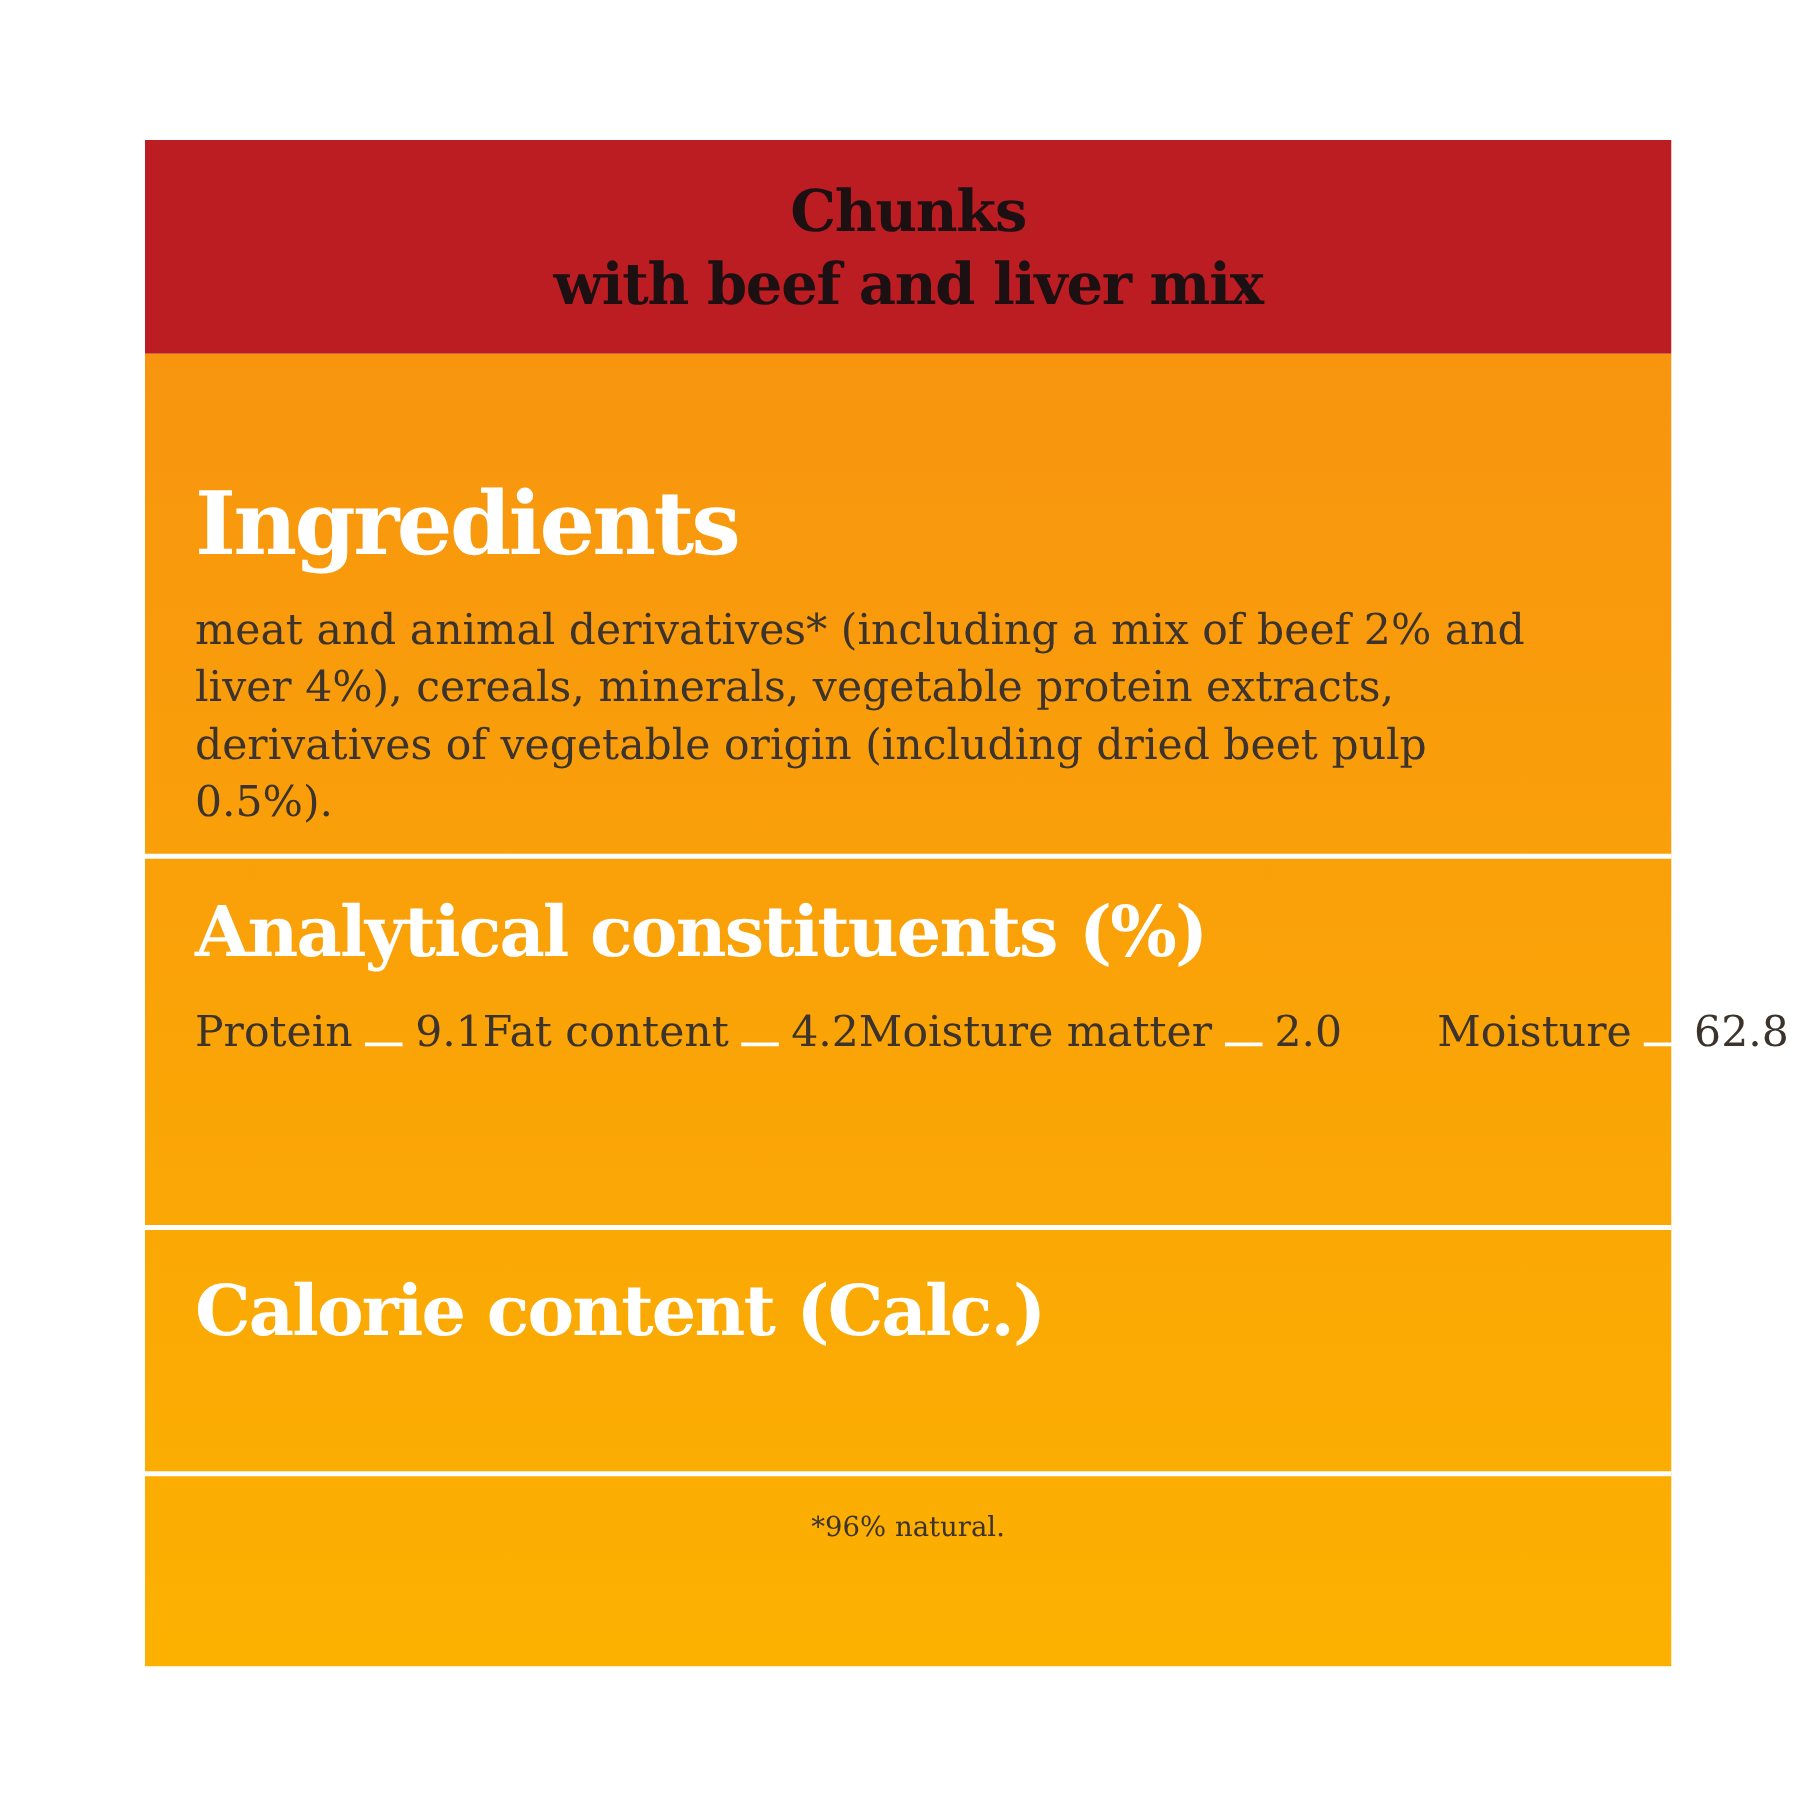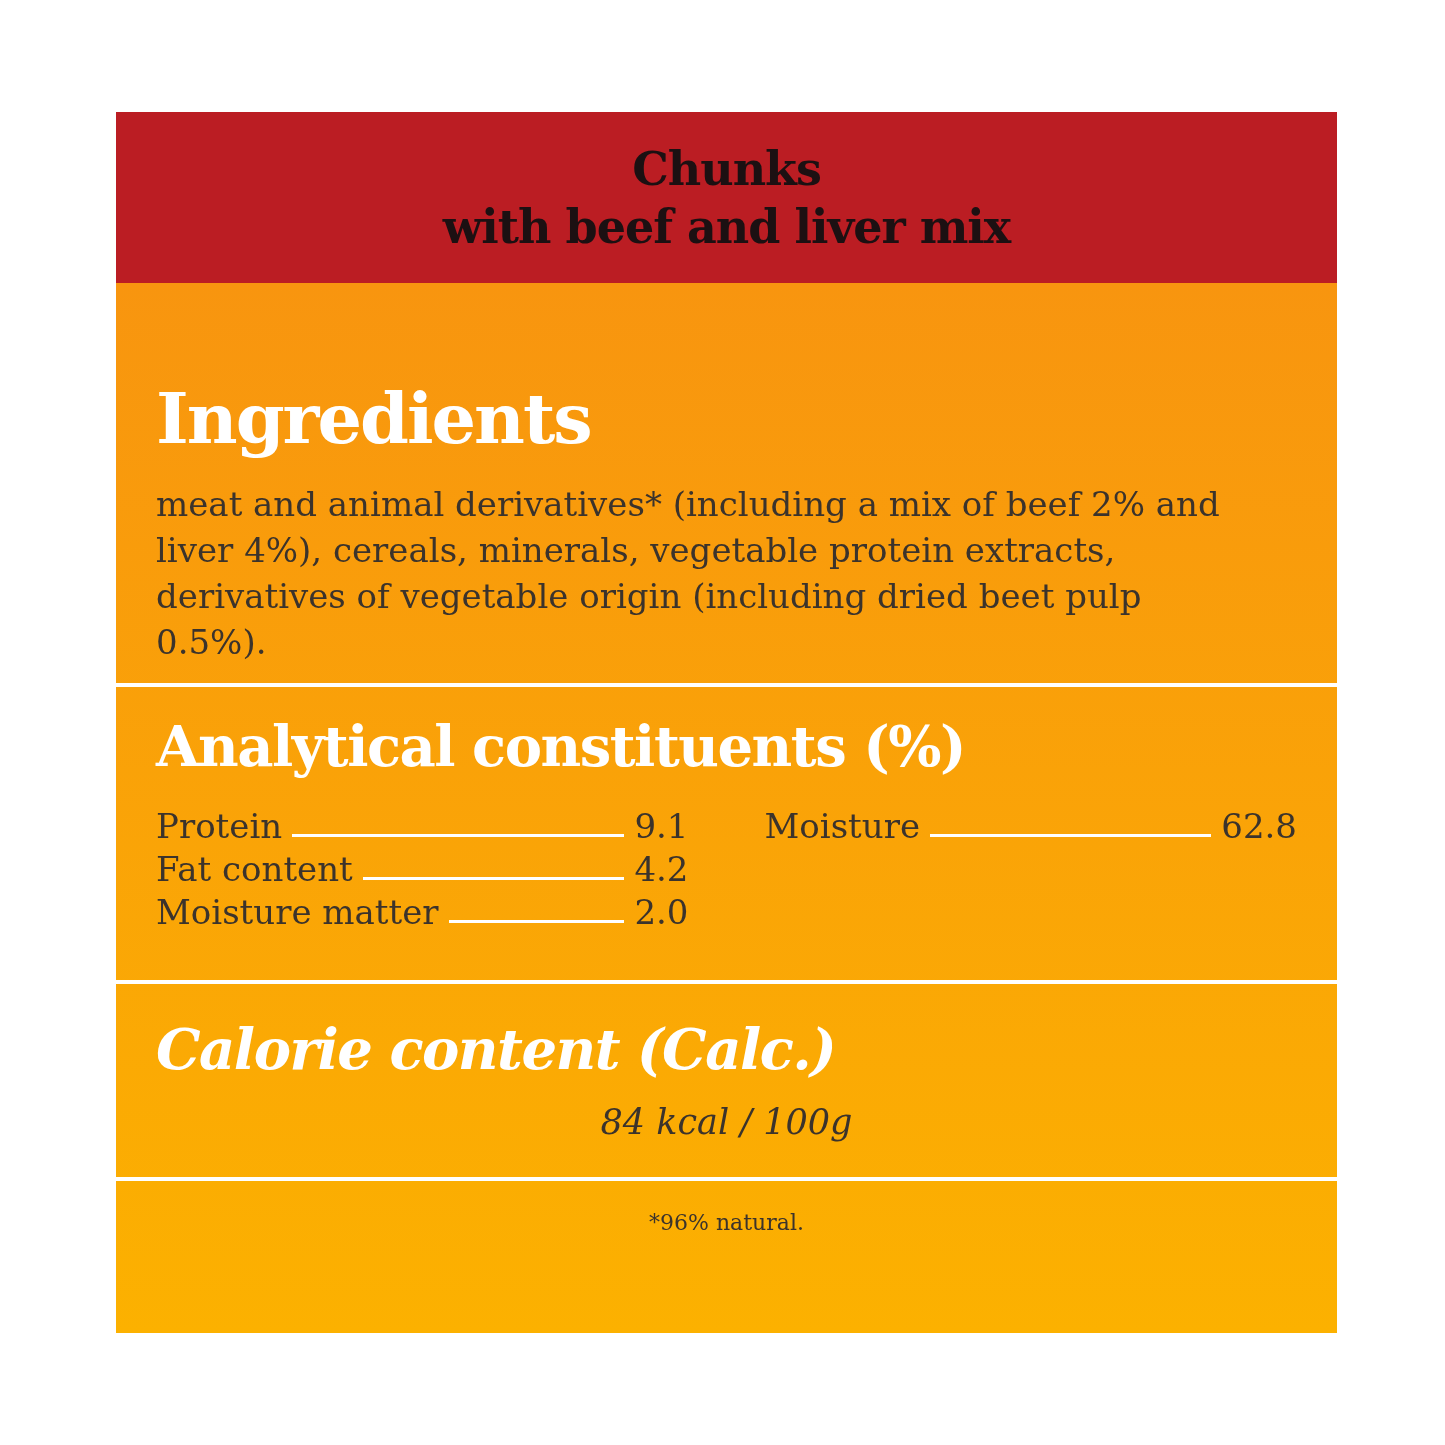"Protein" .acol { flex-direction: column -> row }
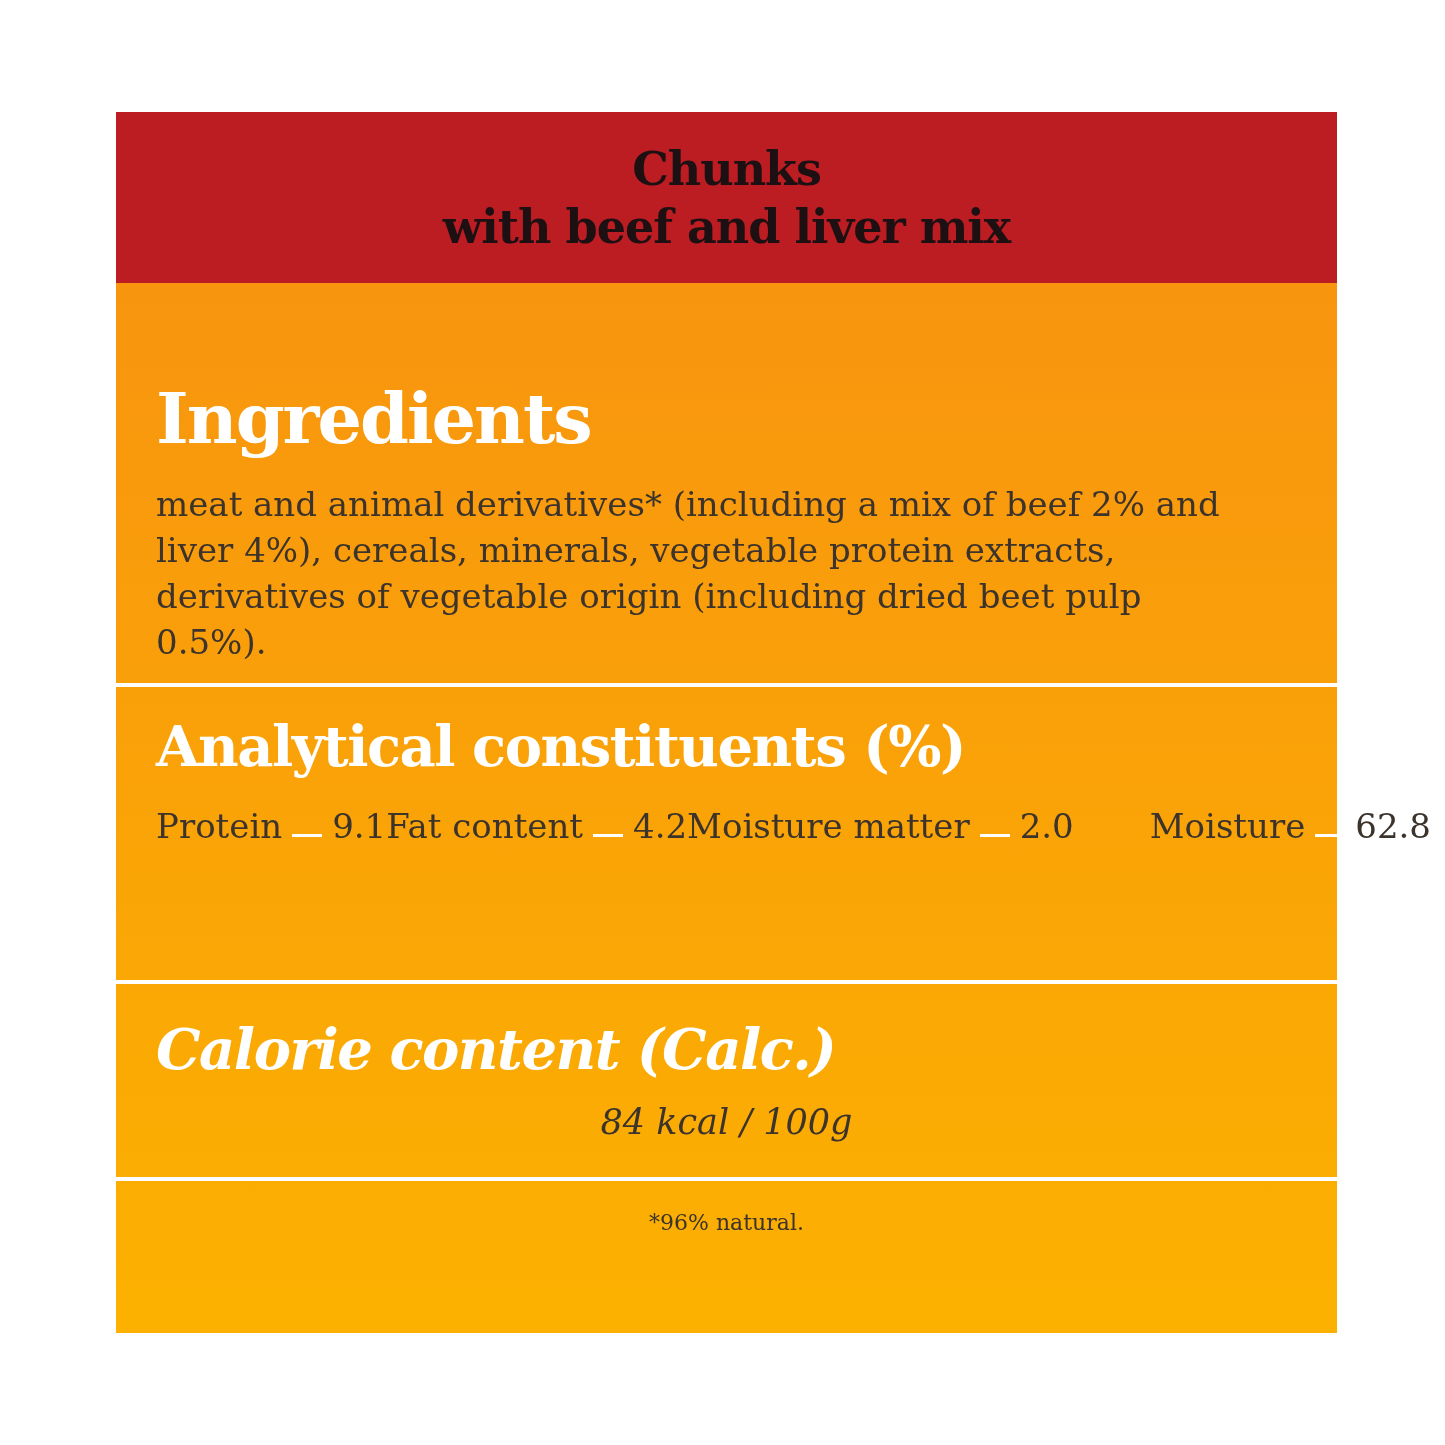"Calorie content (Calc.)" .sec-calorie { font-style: italic -> none }
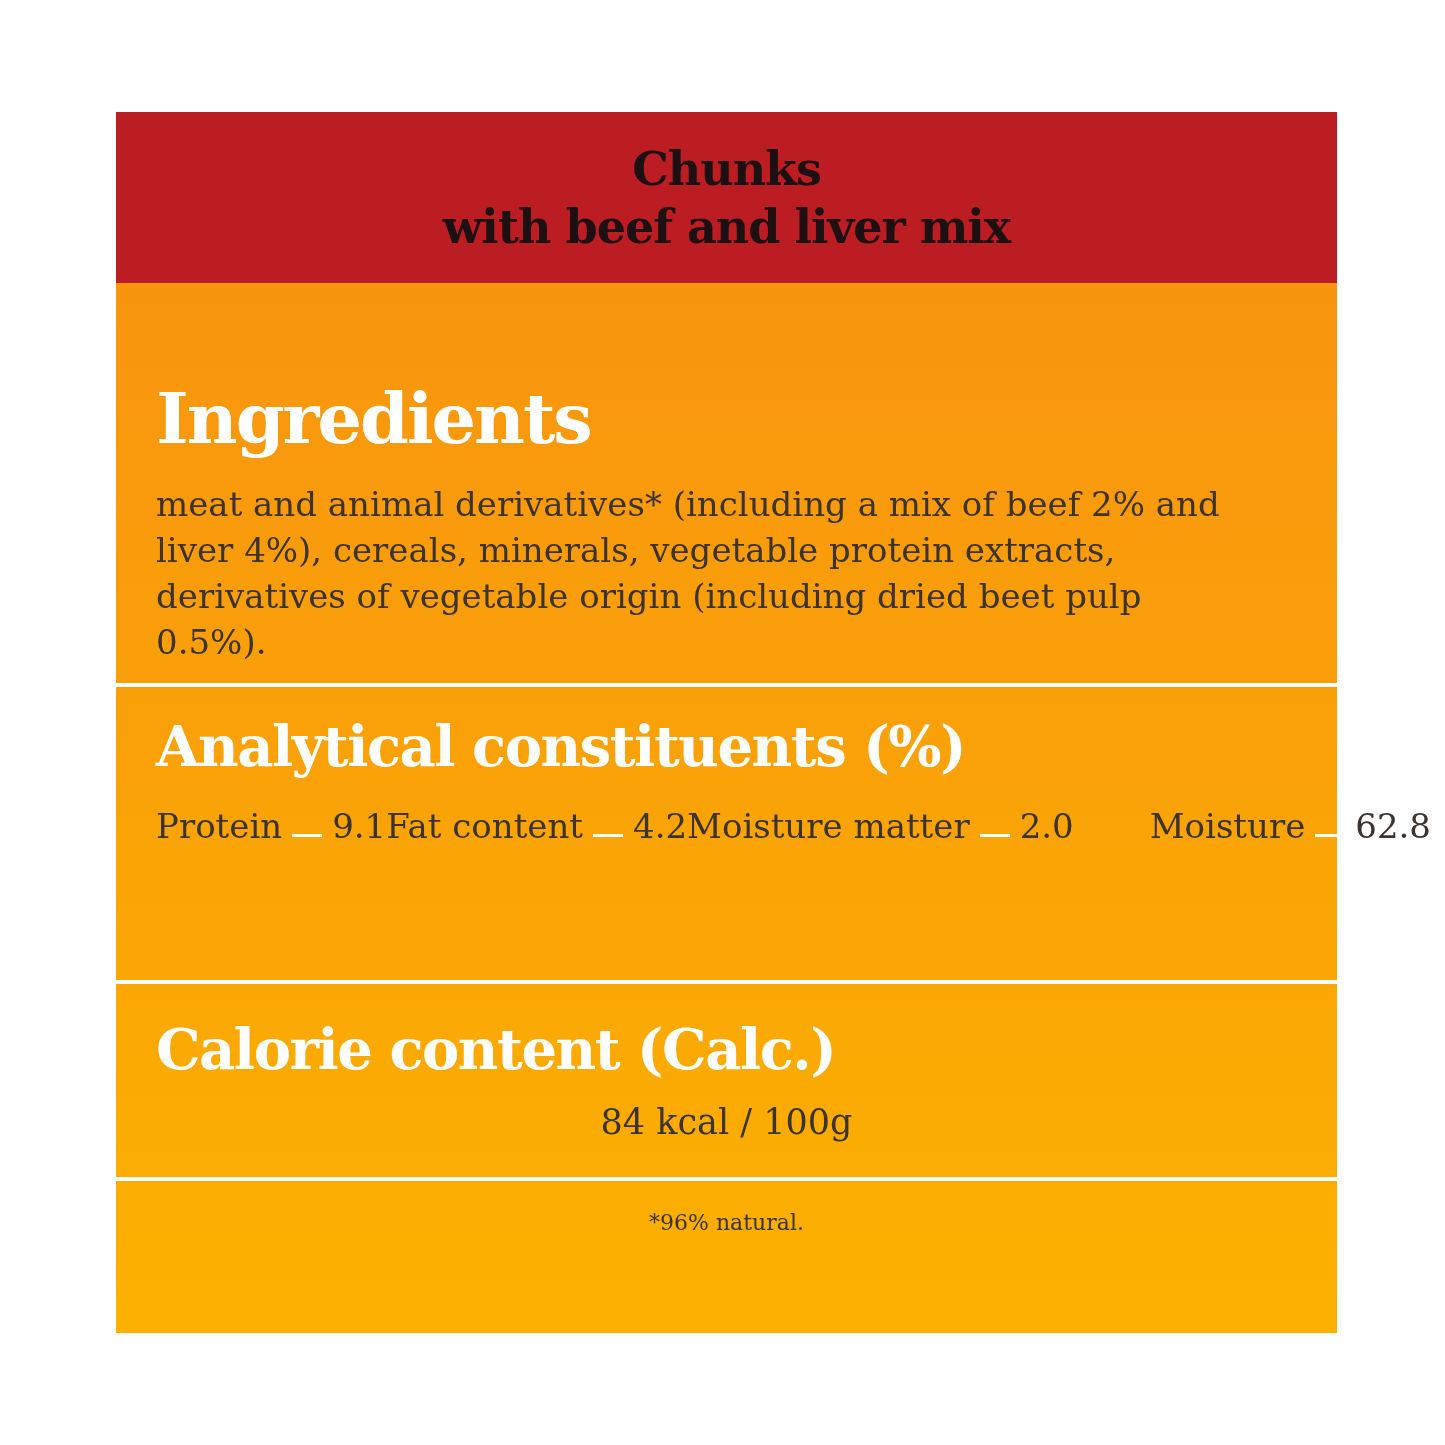"84 kcal / 100g" div.calorie-value { html: <div>84 kcal / 100g</div> -> none }
